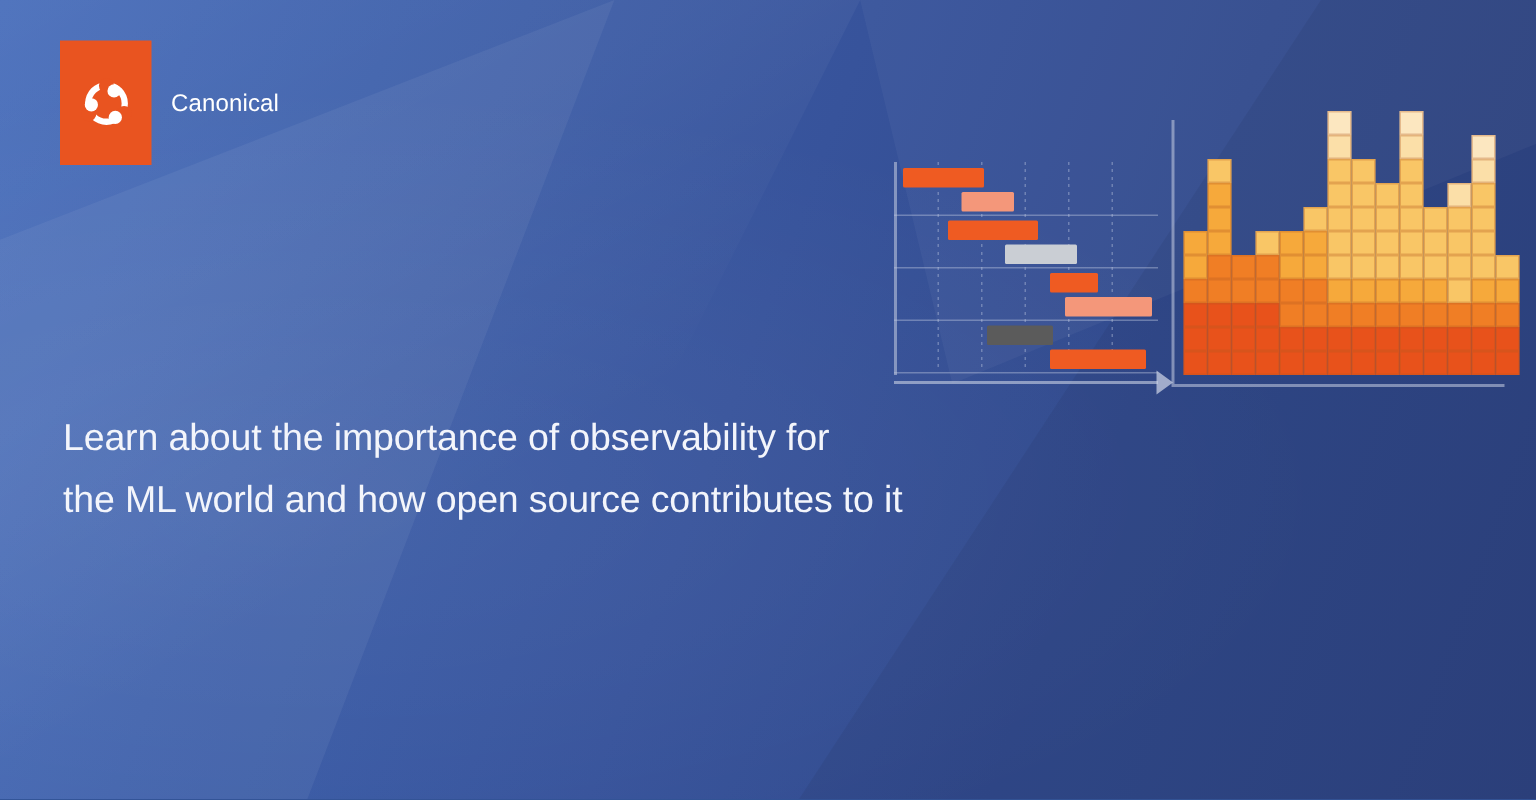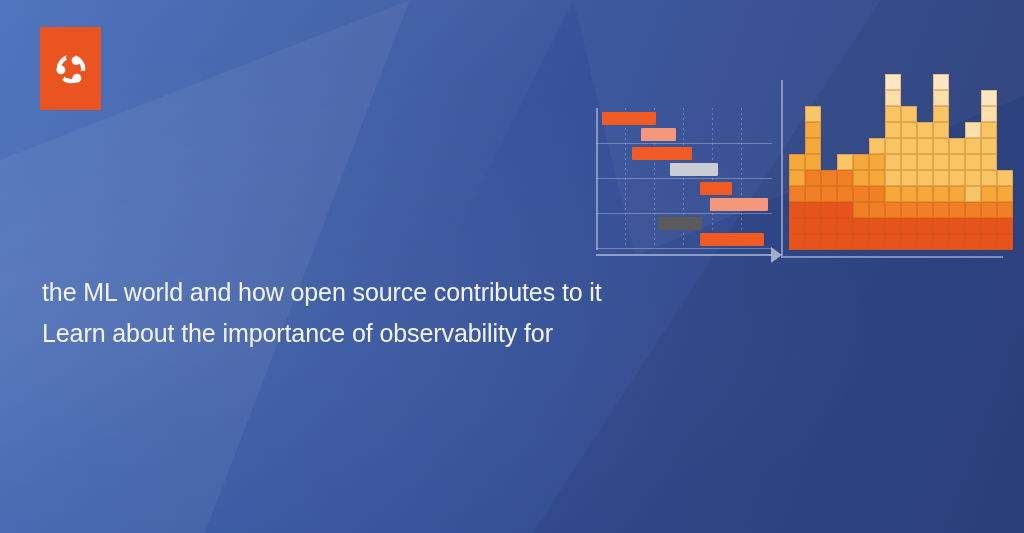"Canonical" span.logo-canonical { html: none -> <span>Canonical</span> }
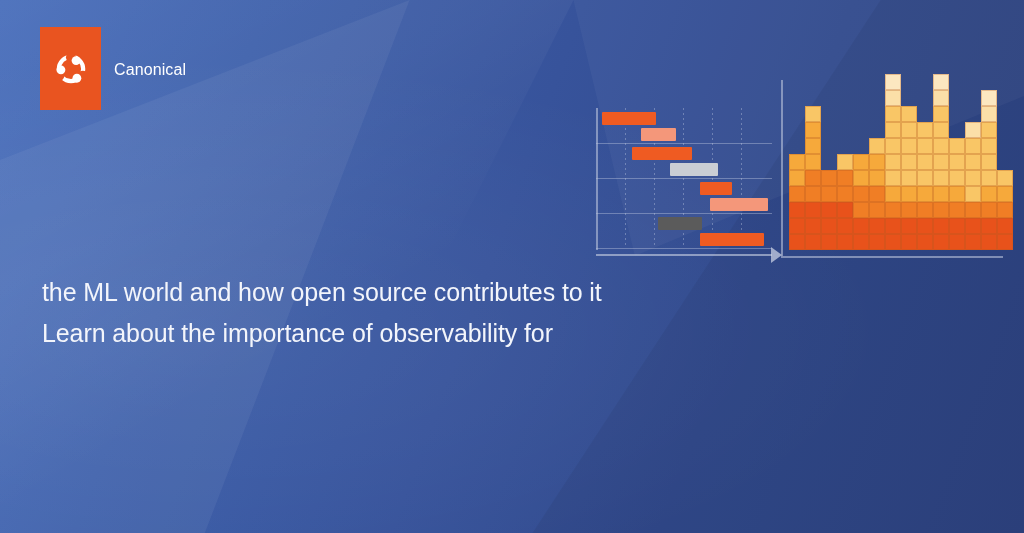"the ML world and how" span.ln { order: before "Learn about the importance of" -> after "Learn about the importance of" }
